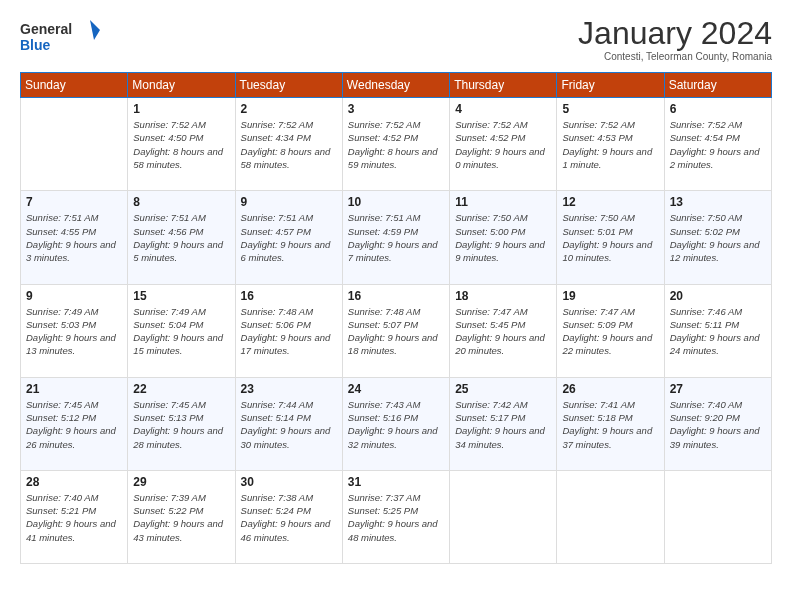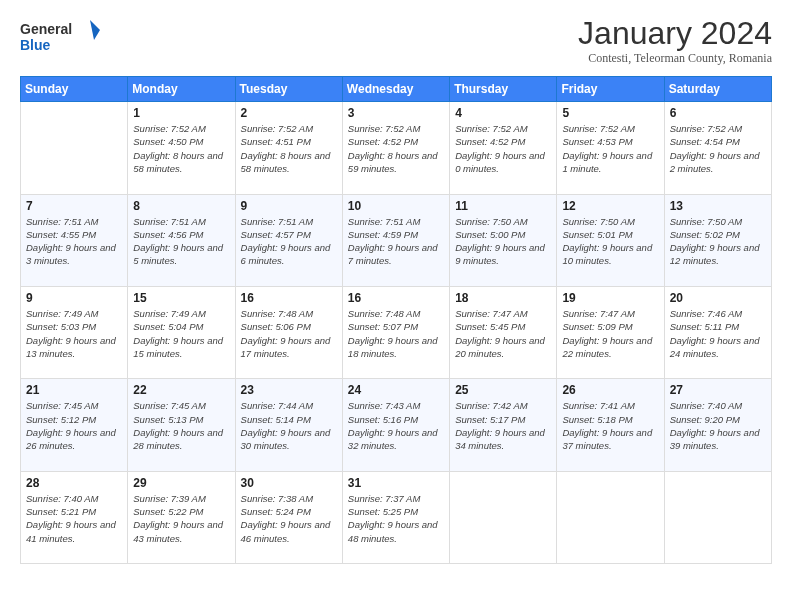"Contesti, Teleorman County, Romania" .subtitle { font-family: Liberation Serif, serif -> none; font-size: 12px -> 10px }
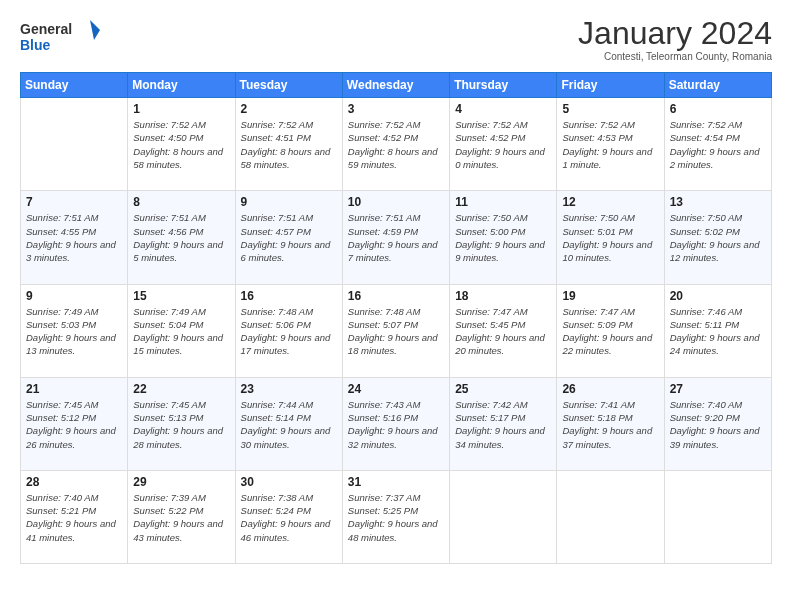"Sunday" .calendar th { background: #3b82f6 -> #c2410c; font-weight: bold -> normal }
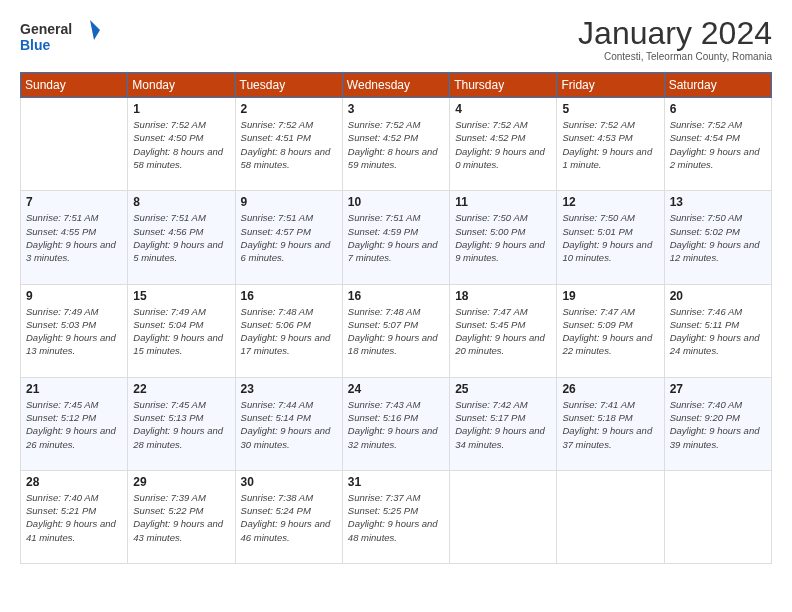"Sunrise: 7:52 AM Sunset: 4:51" div.day-info { text: 4:51 -> 4:34 }
